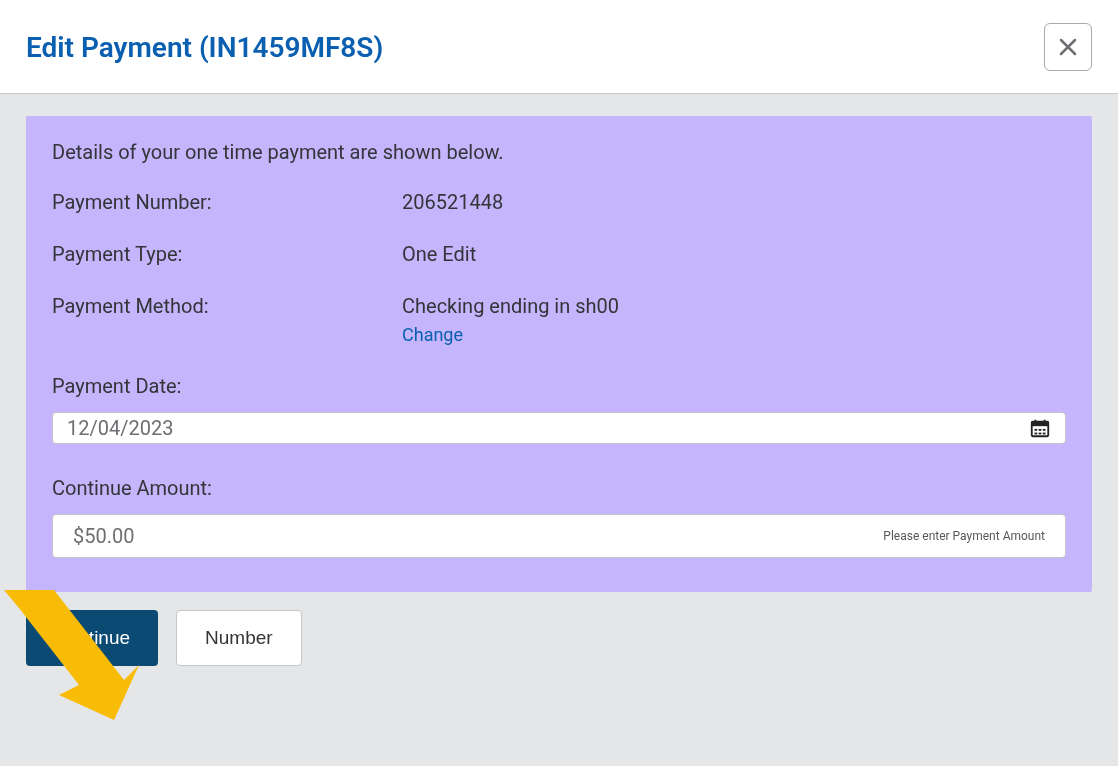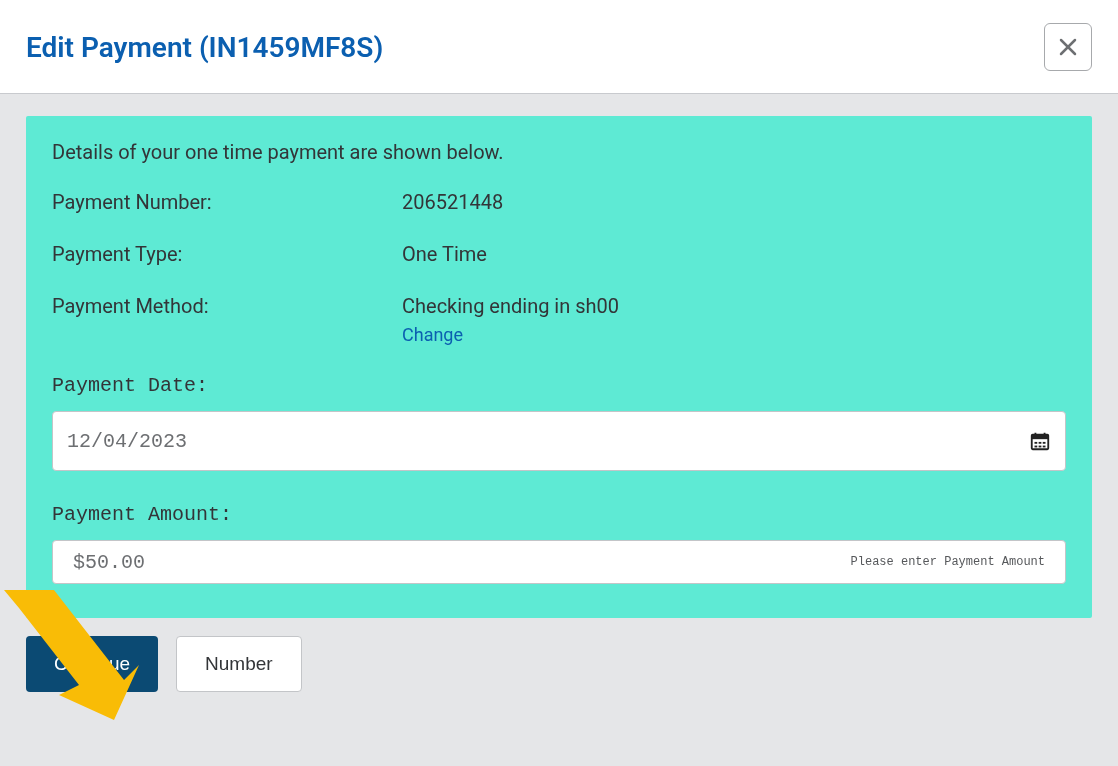"Details of your one time" .card { background: #5eead4 -> #c4b5fd }
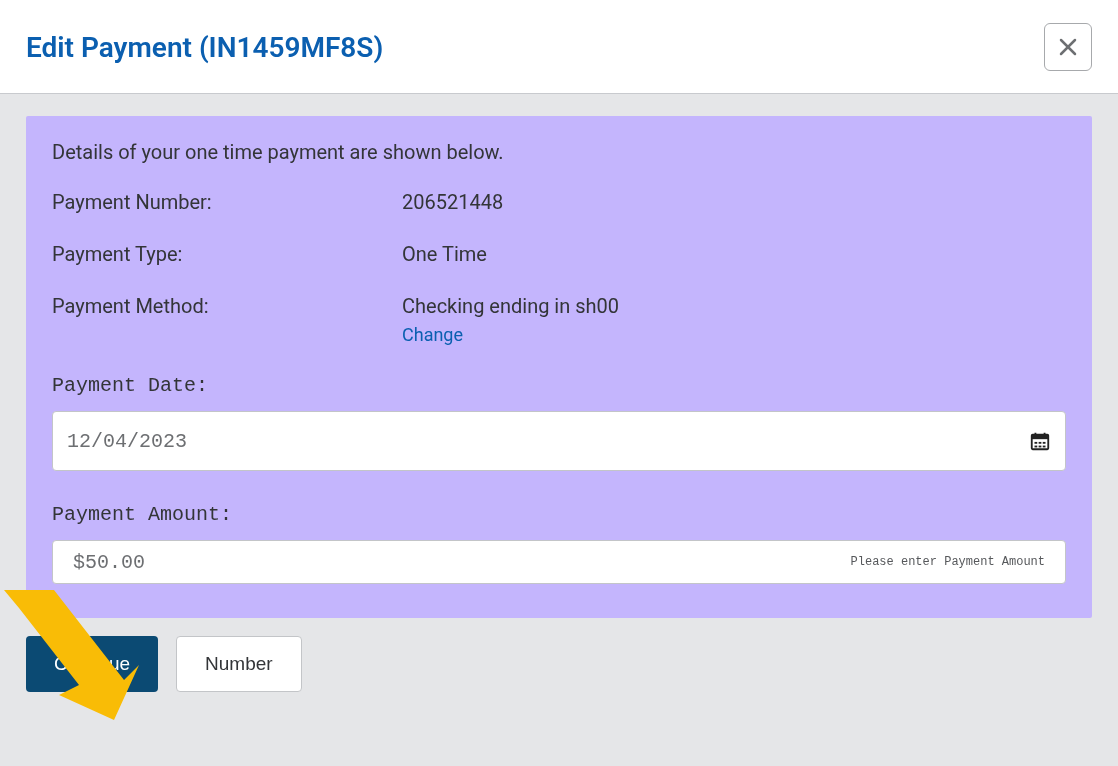"One Time" div { text: Time -> Edit }
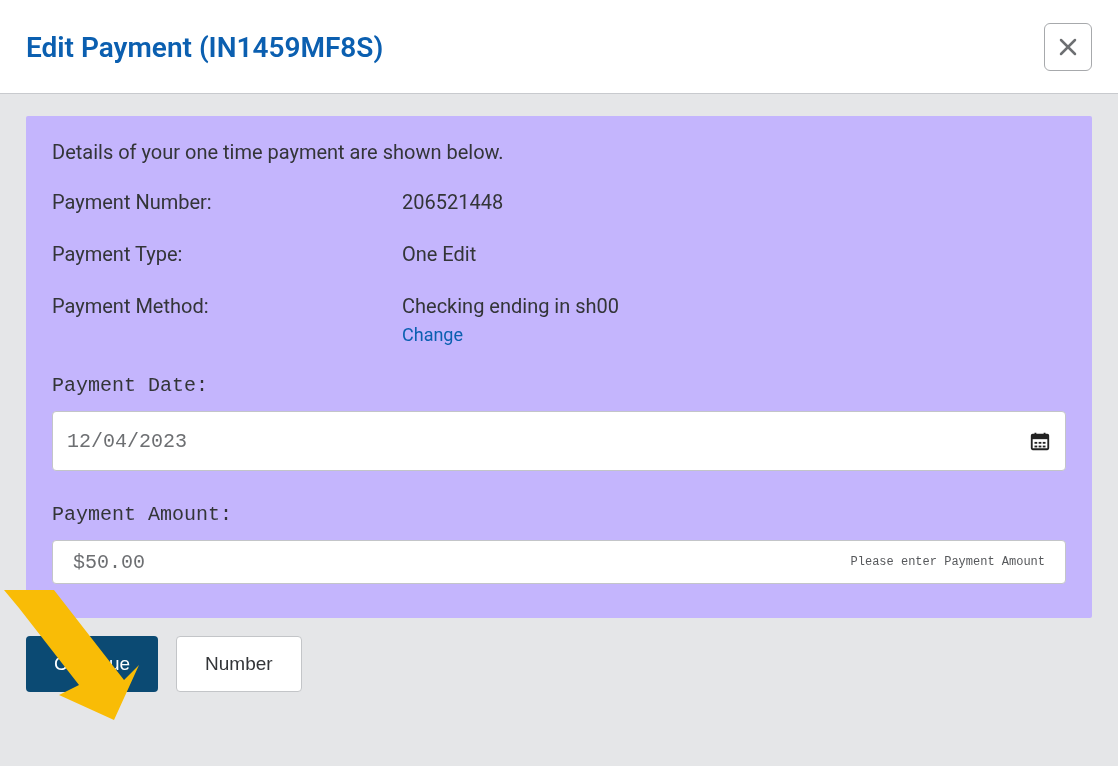"Payment Date:" .form-group { font-family: Liberation Mono, monospace -> none }
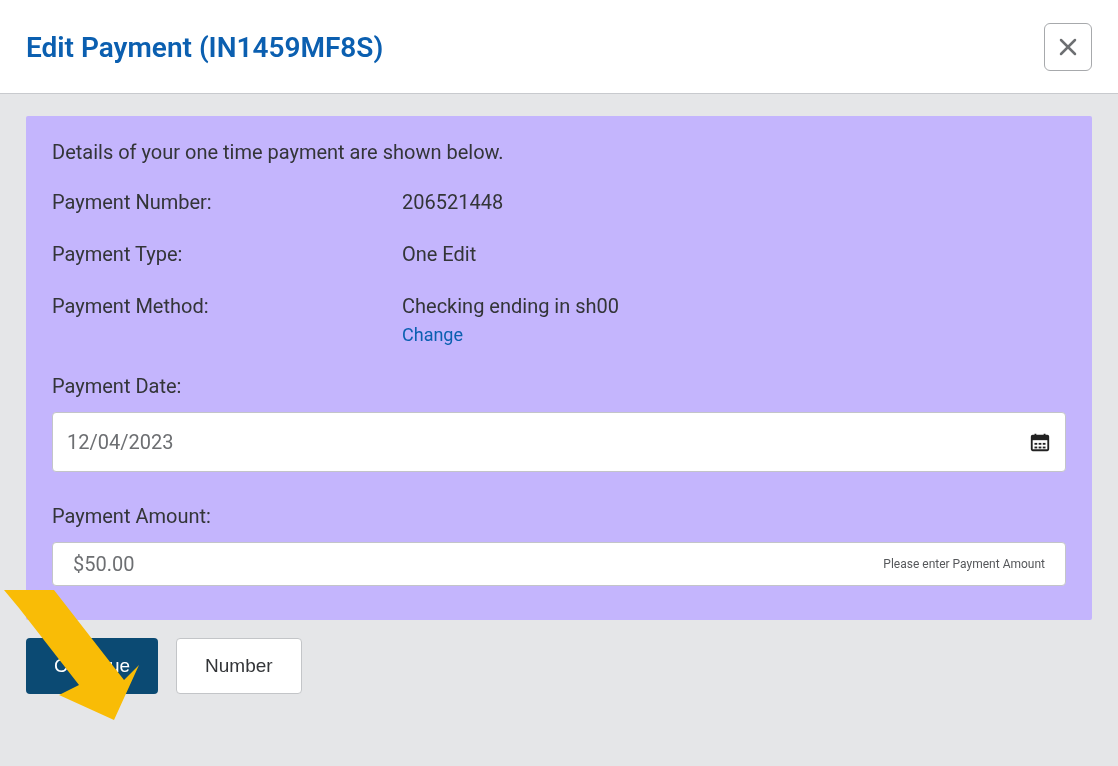"12/04/2023" .input-wrap { height: 60px -> 32px }
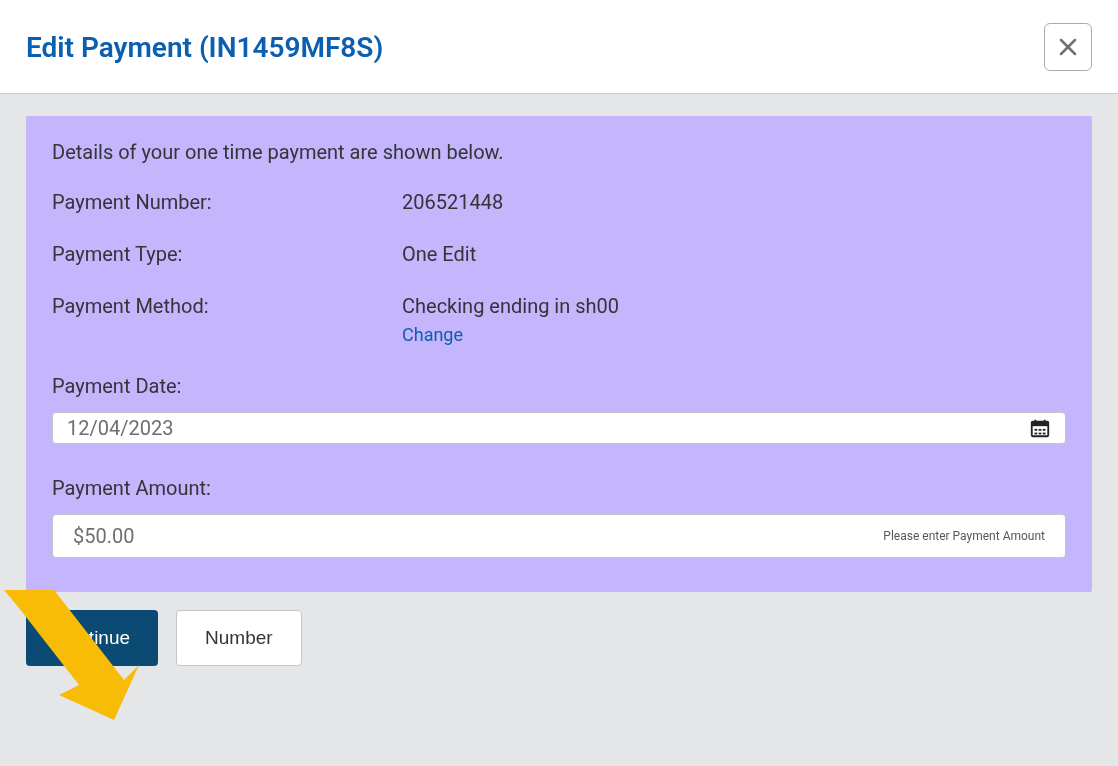"Payment Amount:" label.form-label { text: Payment -> Continue }
